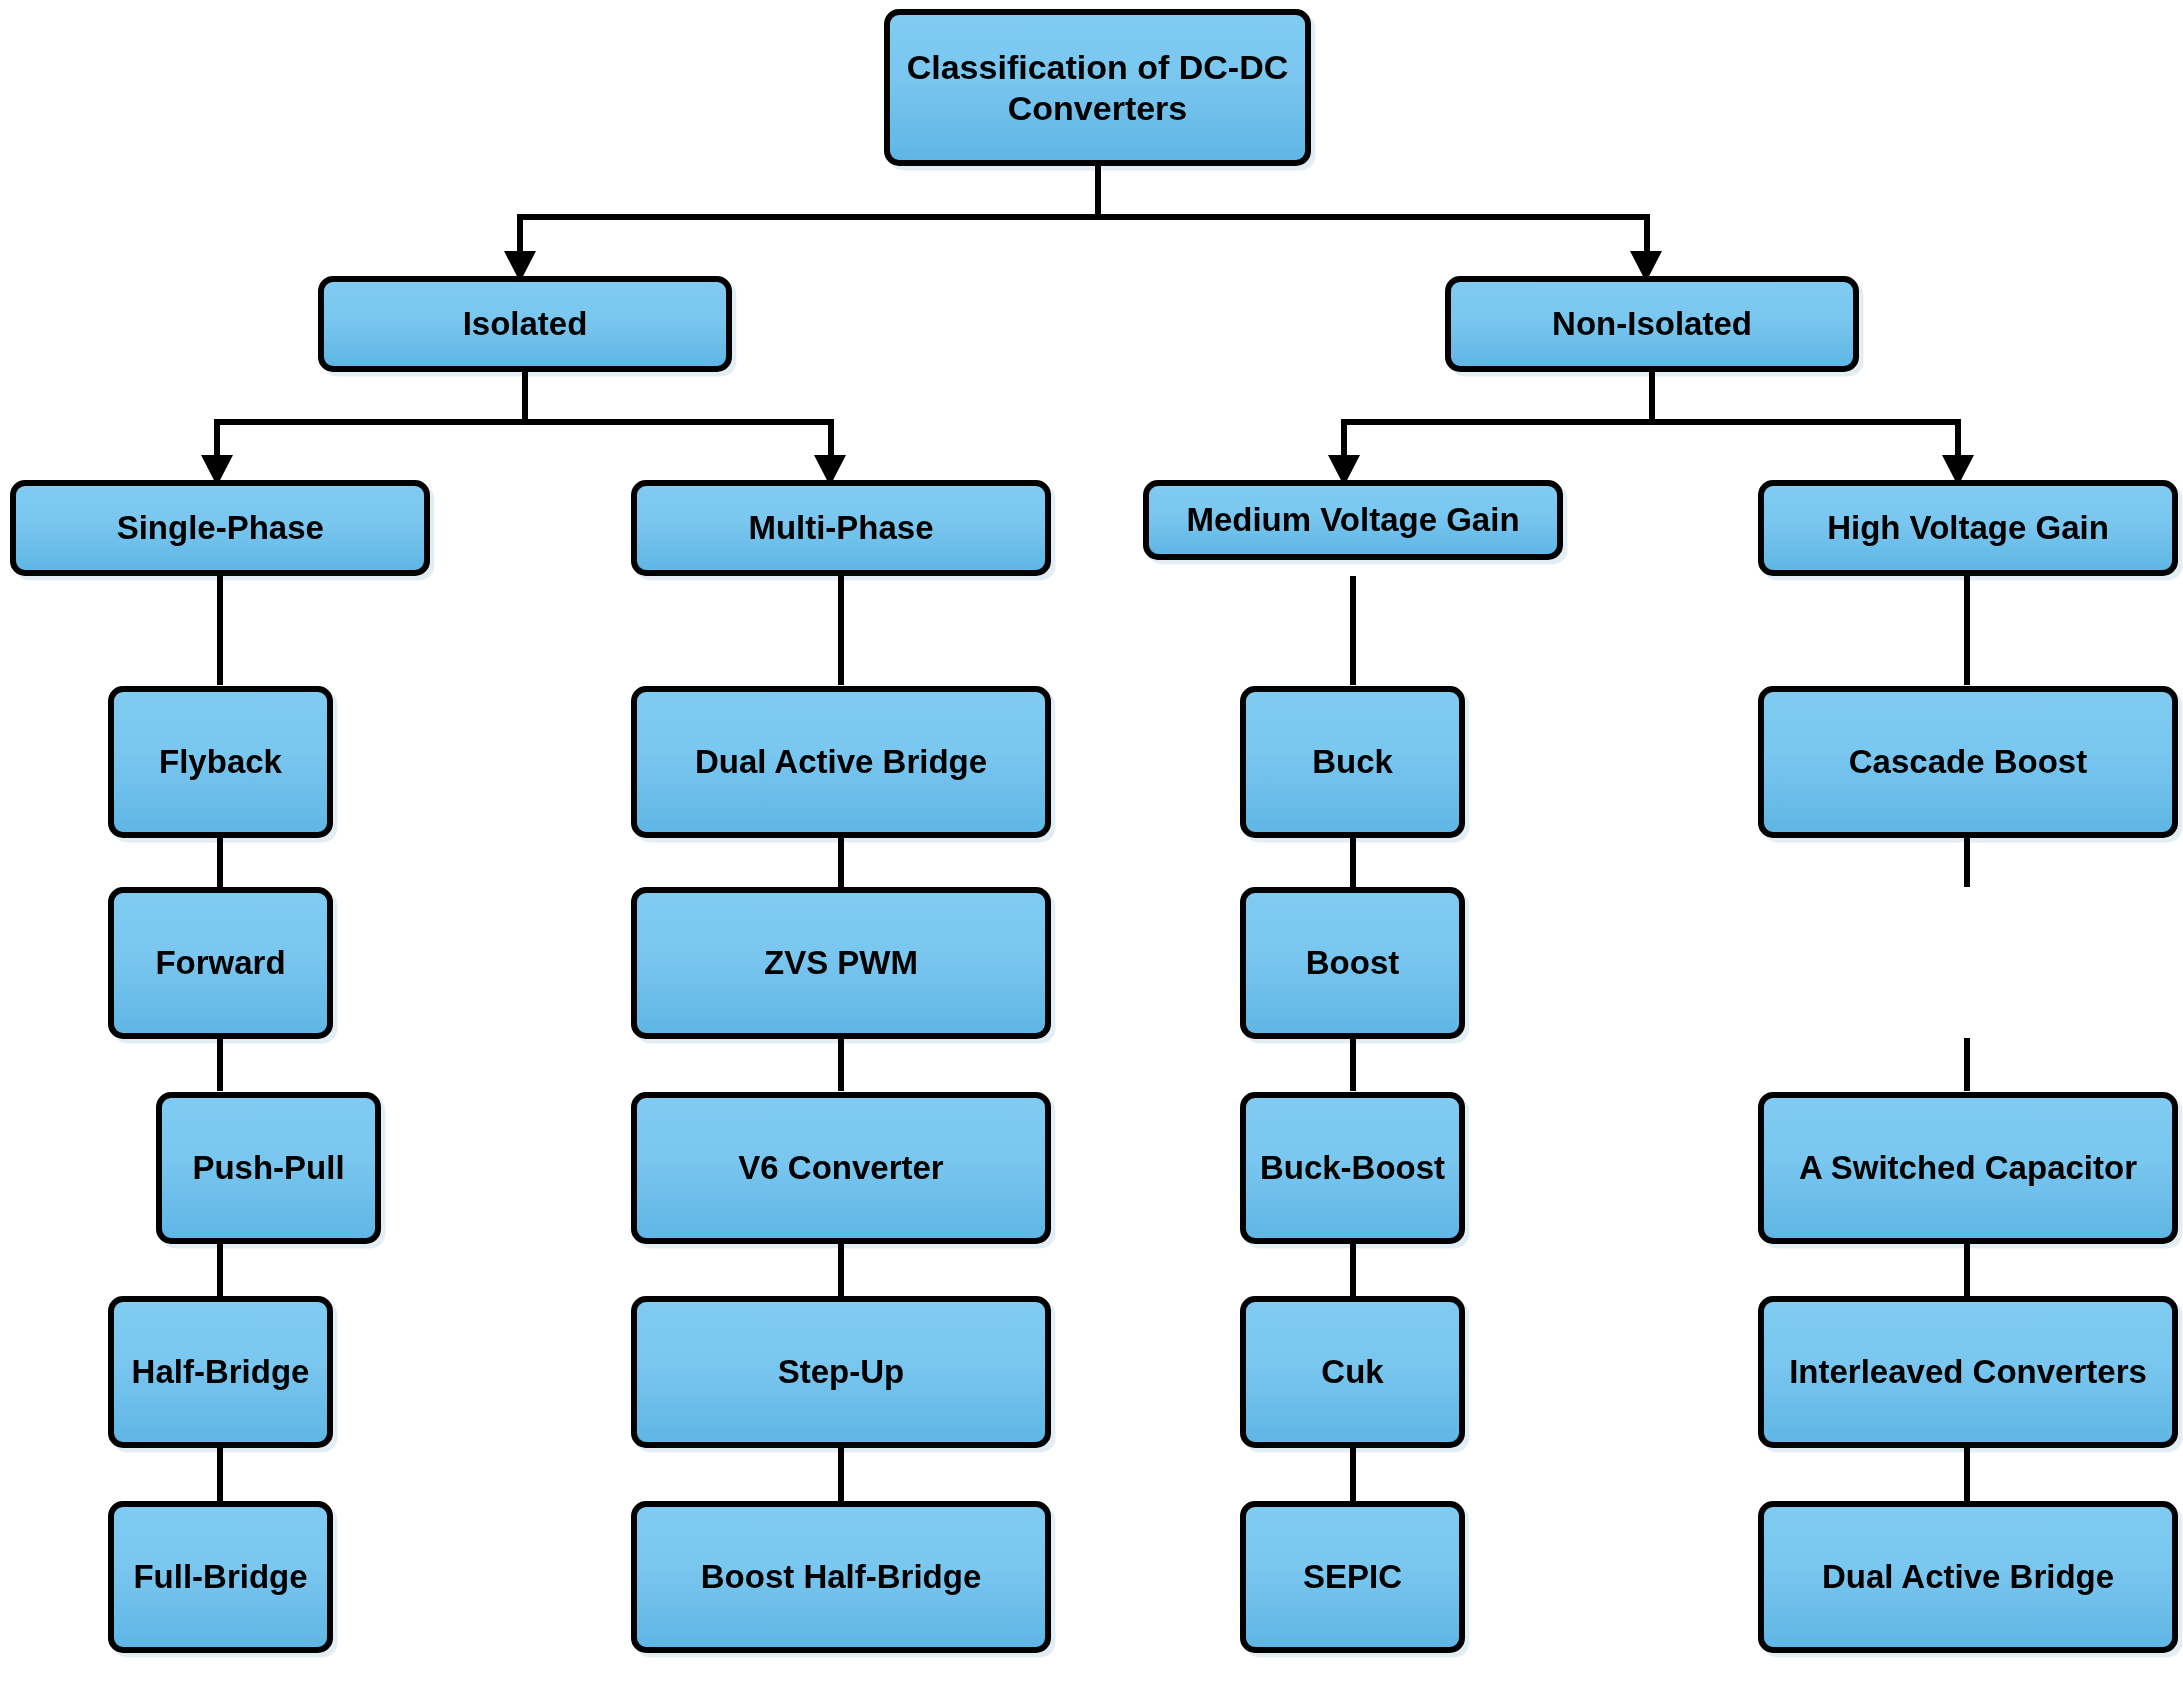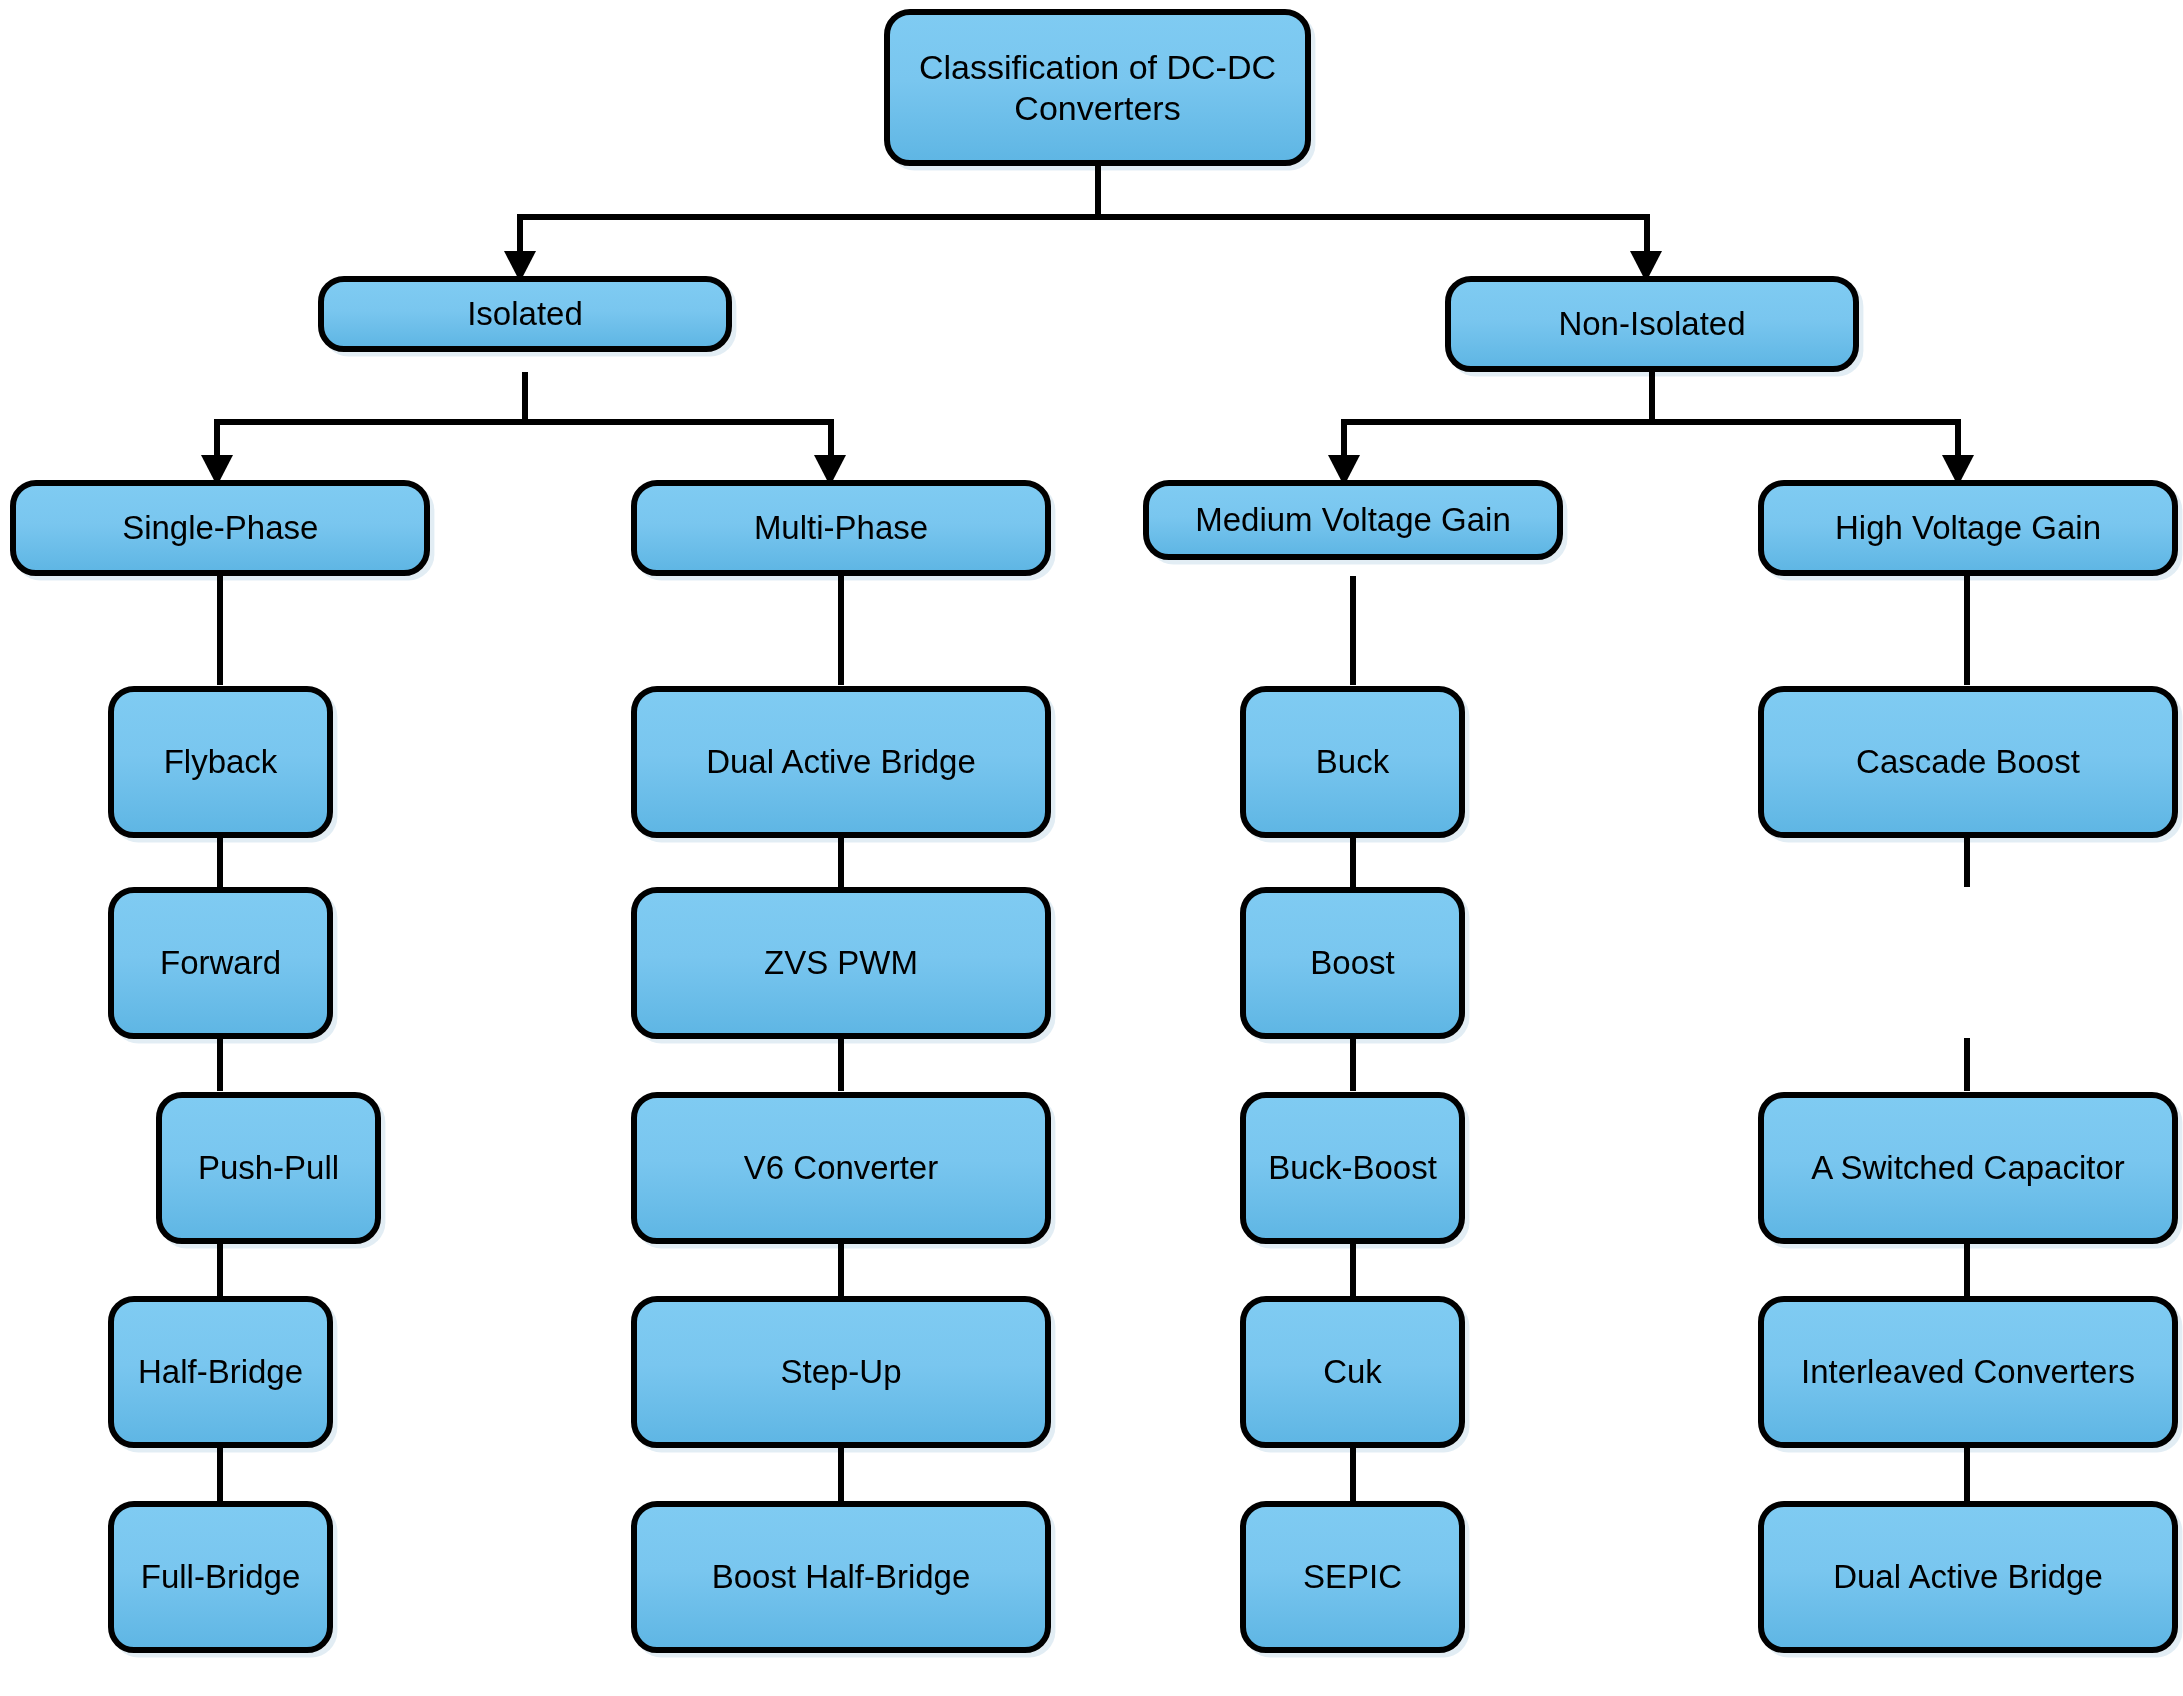"Classification of DC-DC Converters" .node { border-radius: 26px -> 15px; font-weight: none -> bold }
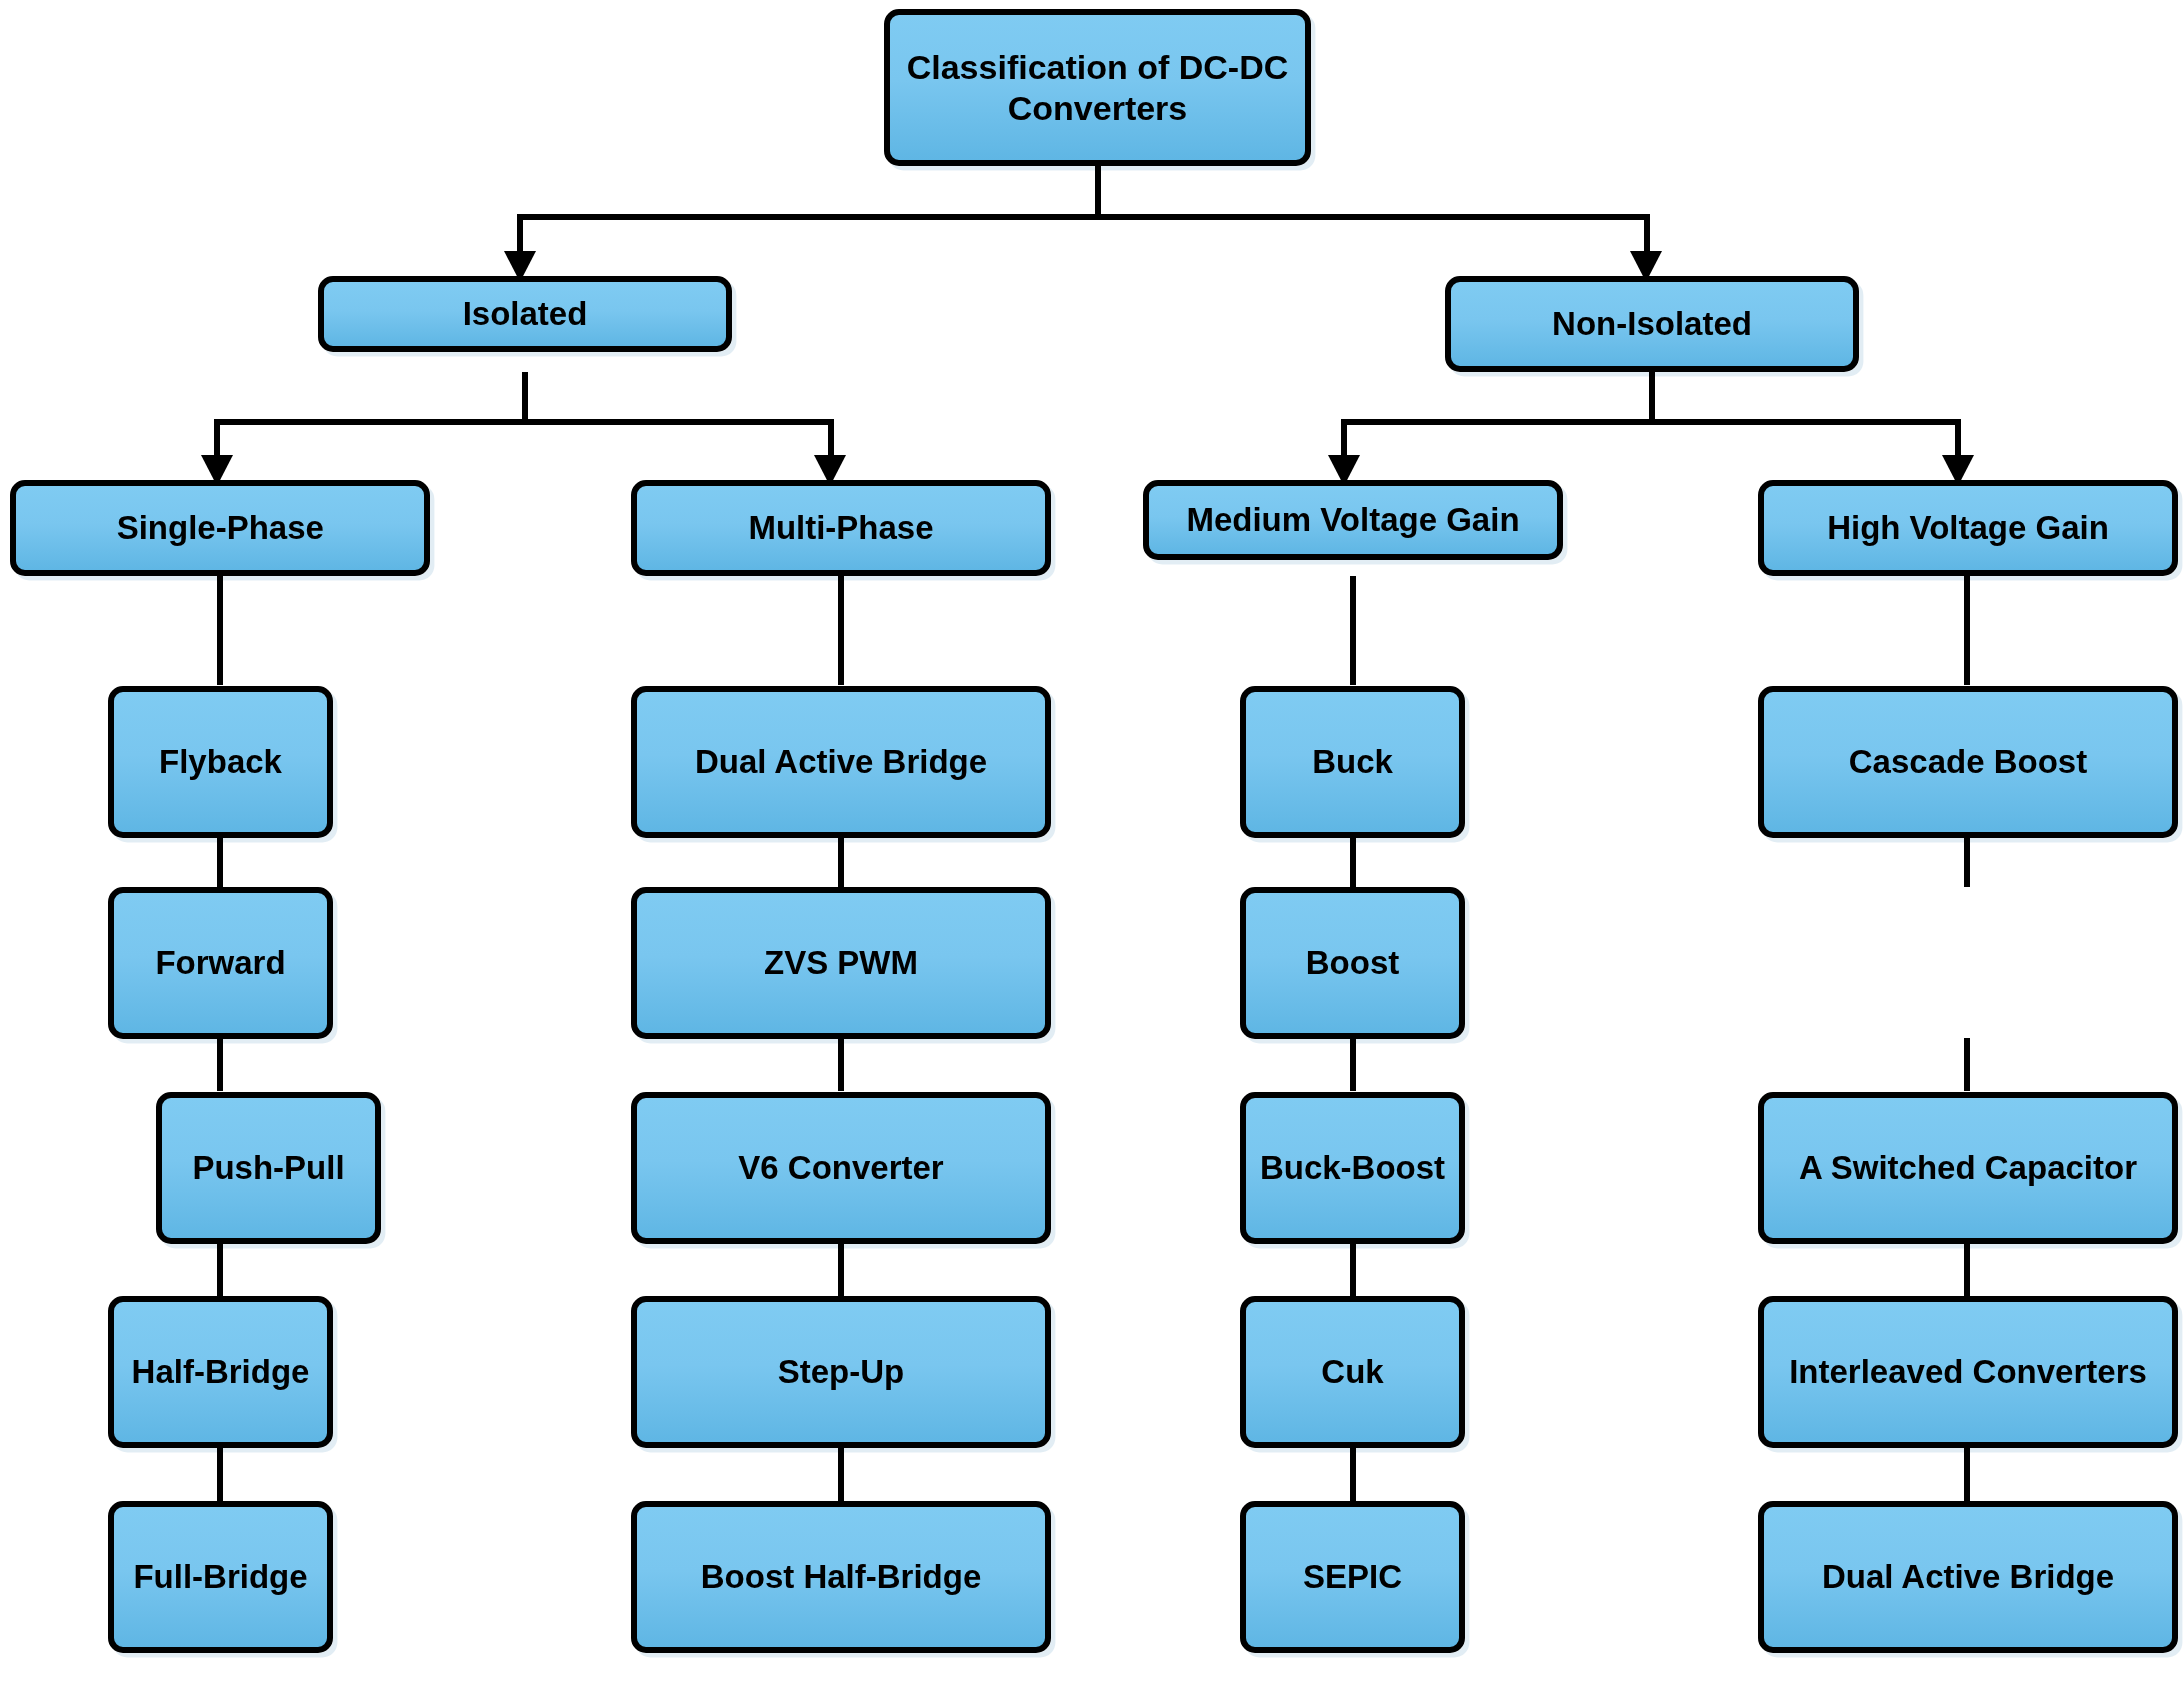"Isolated" div.node { height: 76px -> 96px }
